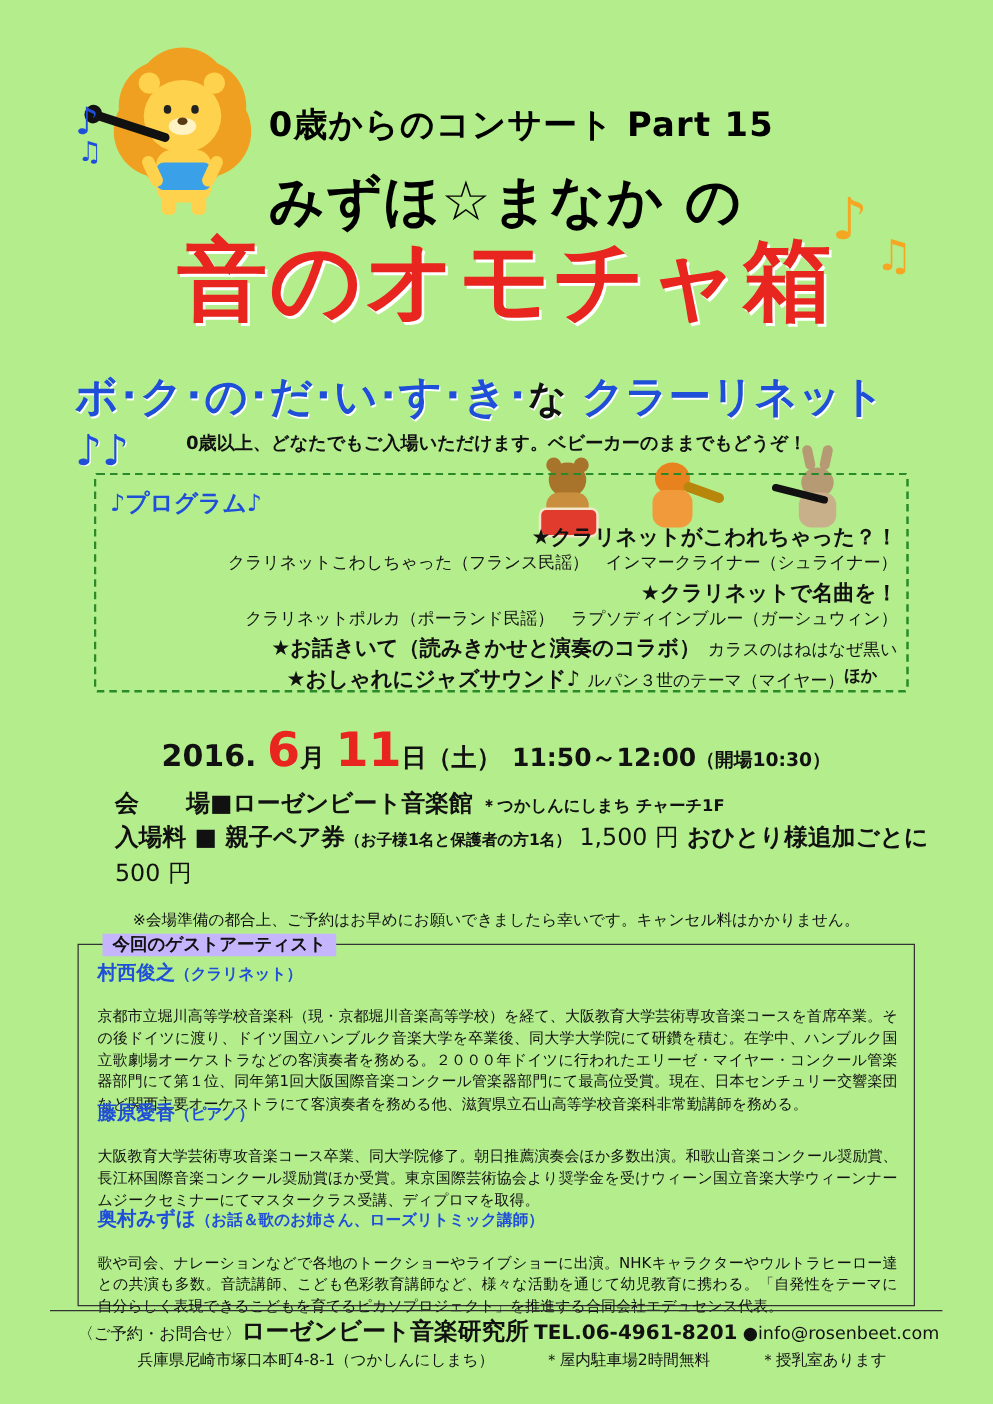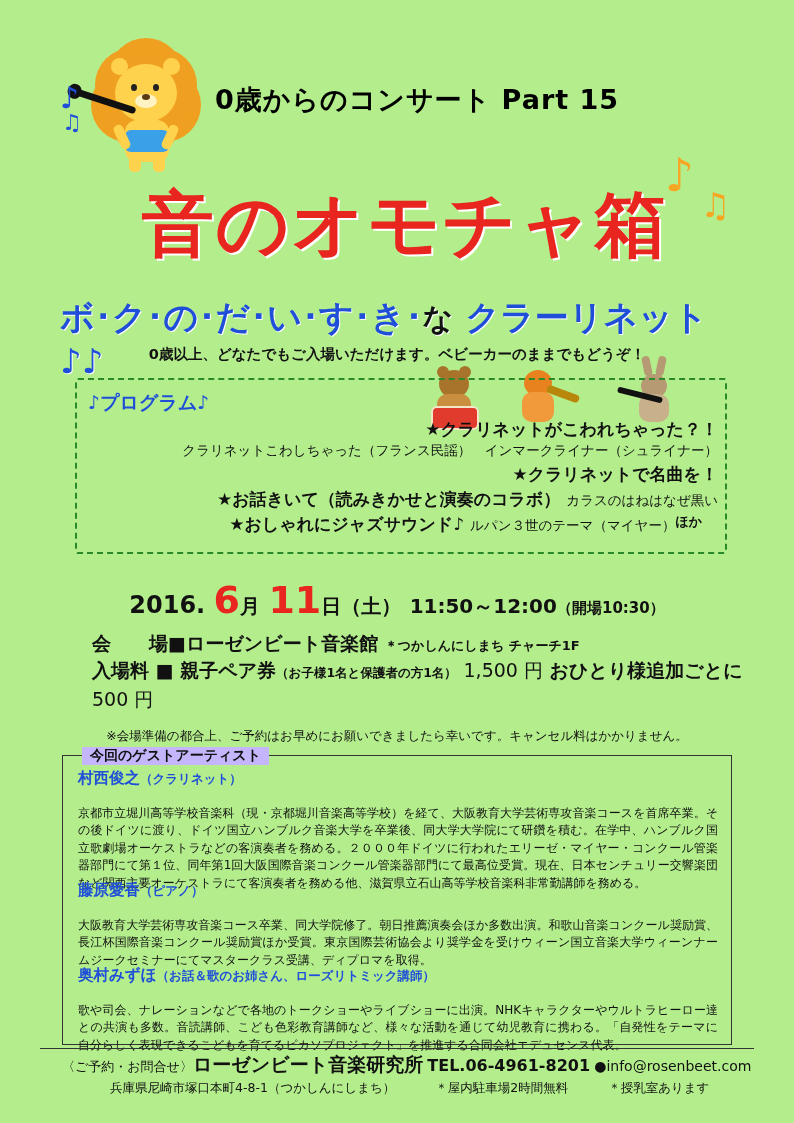"みずほ☆まなか の" div.title-line2 { html: none -> <div> <span>みずほ☆まなか の</span> </div> }
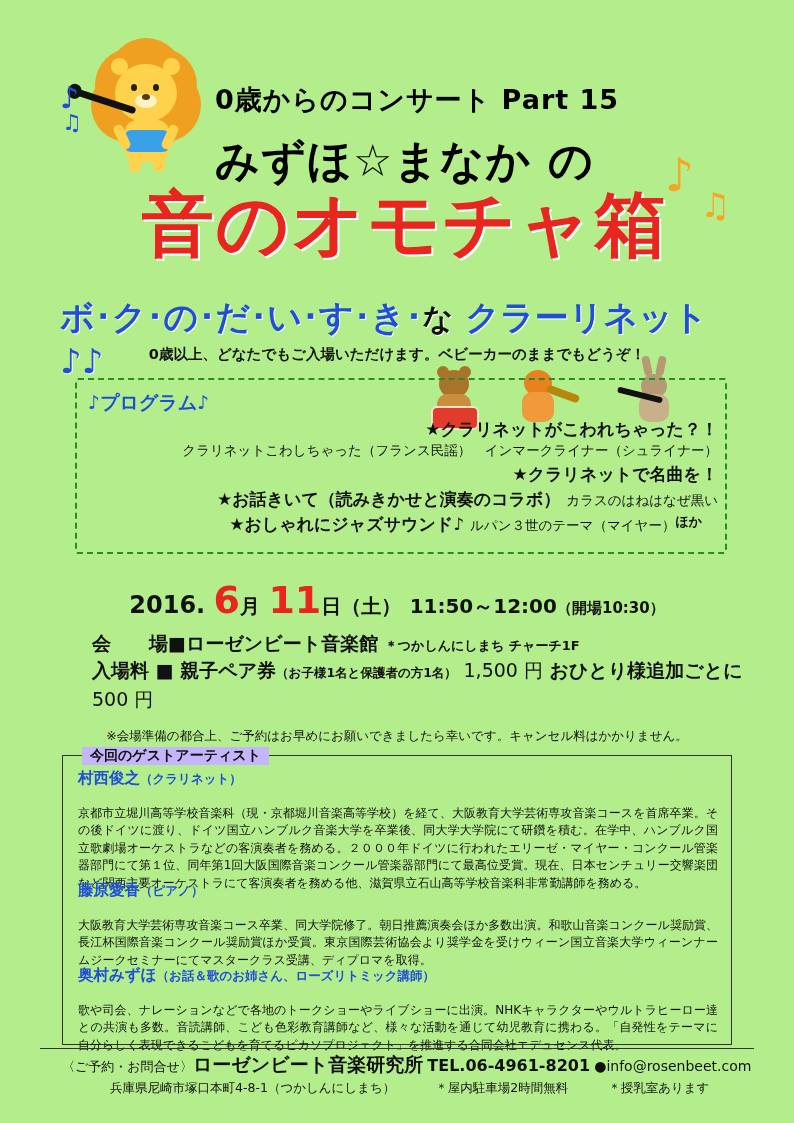"クラリネットポルカ（ポーランド民謡） ラプソディインブルー（ガーシュウィン）" div.prog-sub { html: none -> <div>クラリネットポルカ（ポーランド民謡） ラプソディインブルー（ガーシュウィン）</div> }
